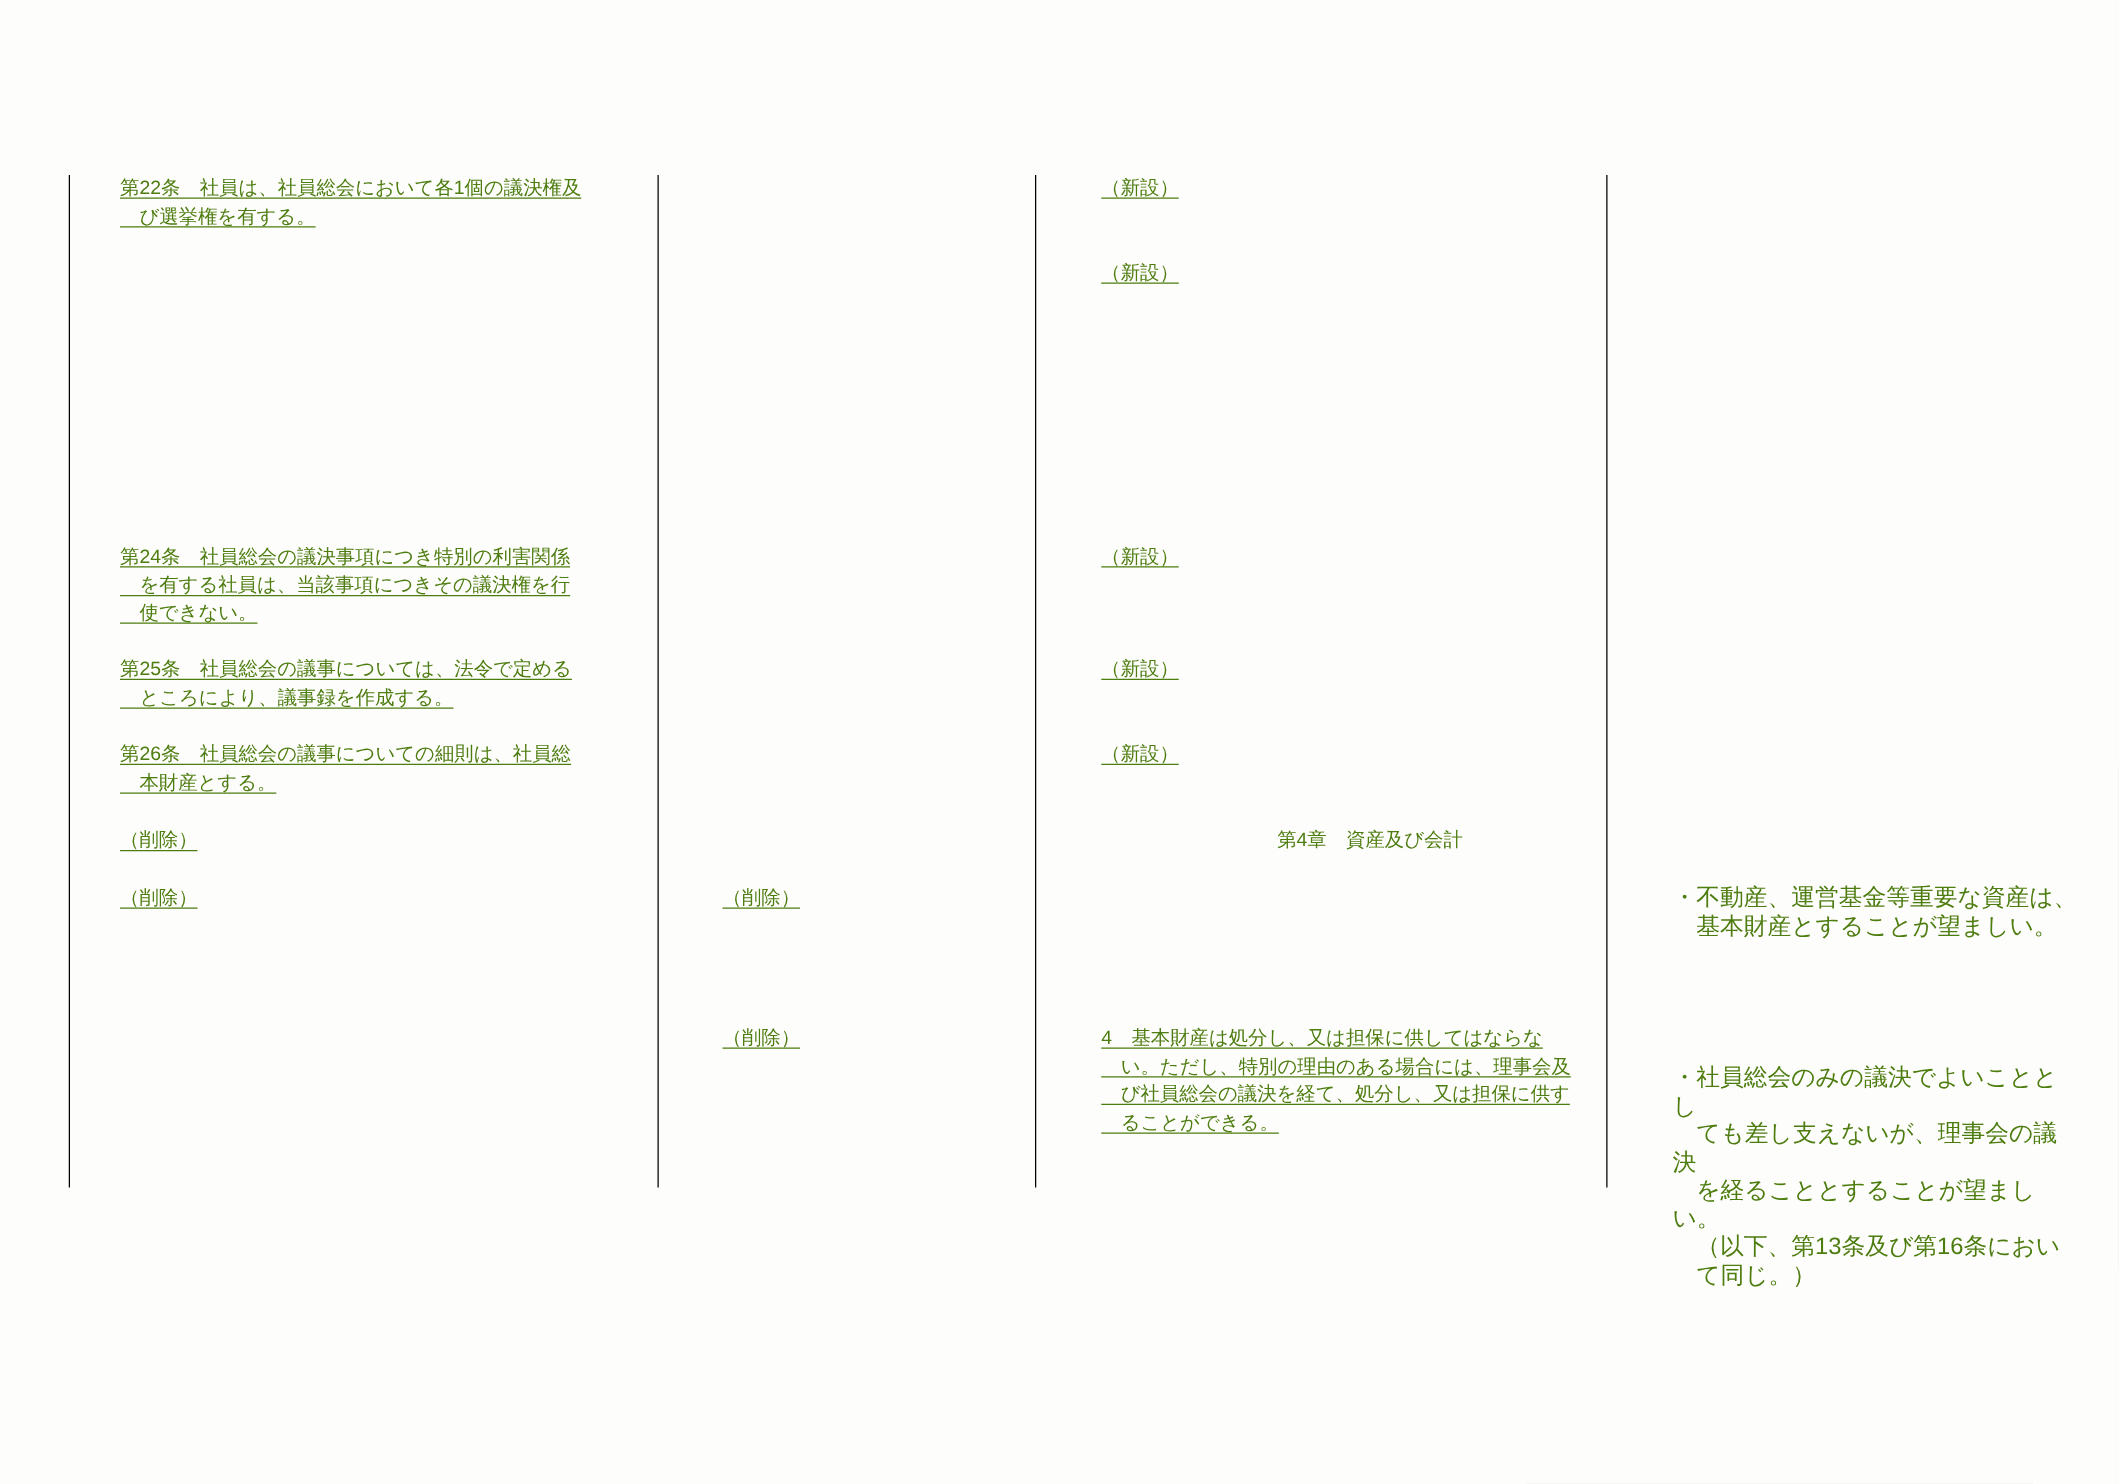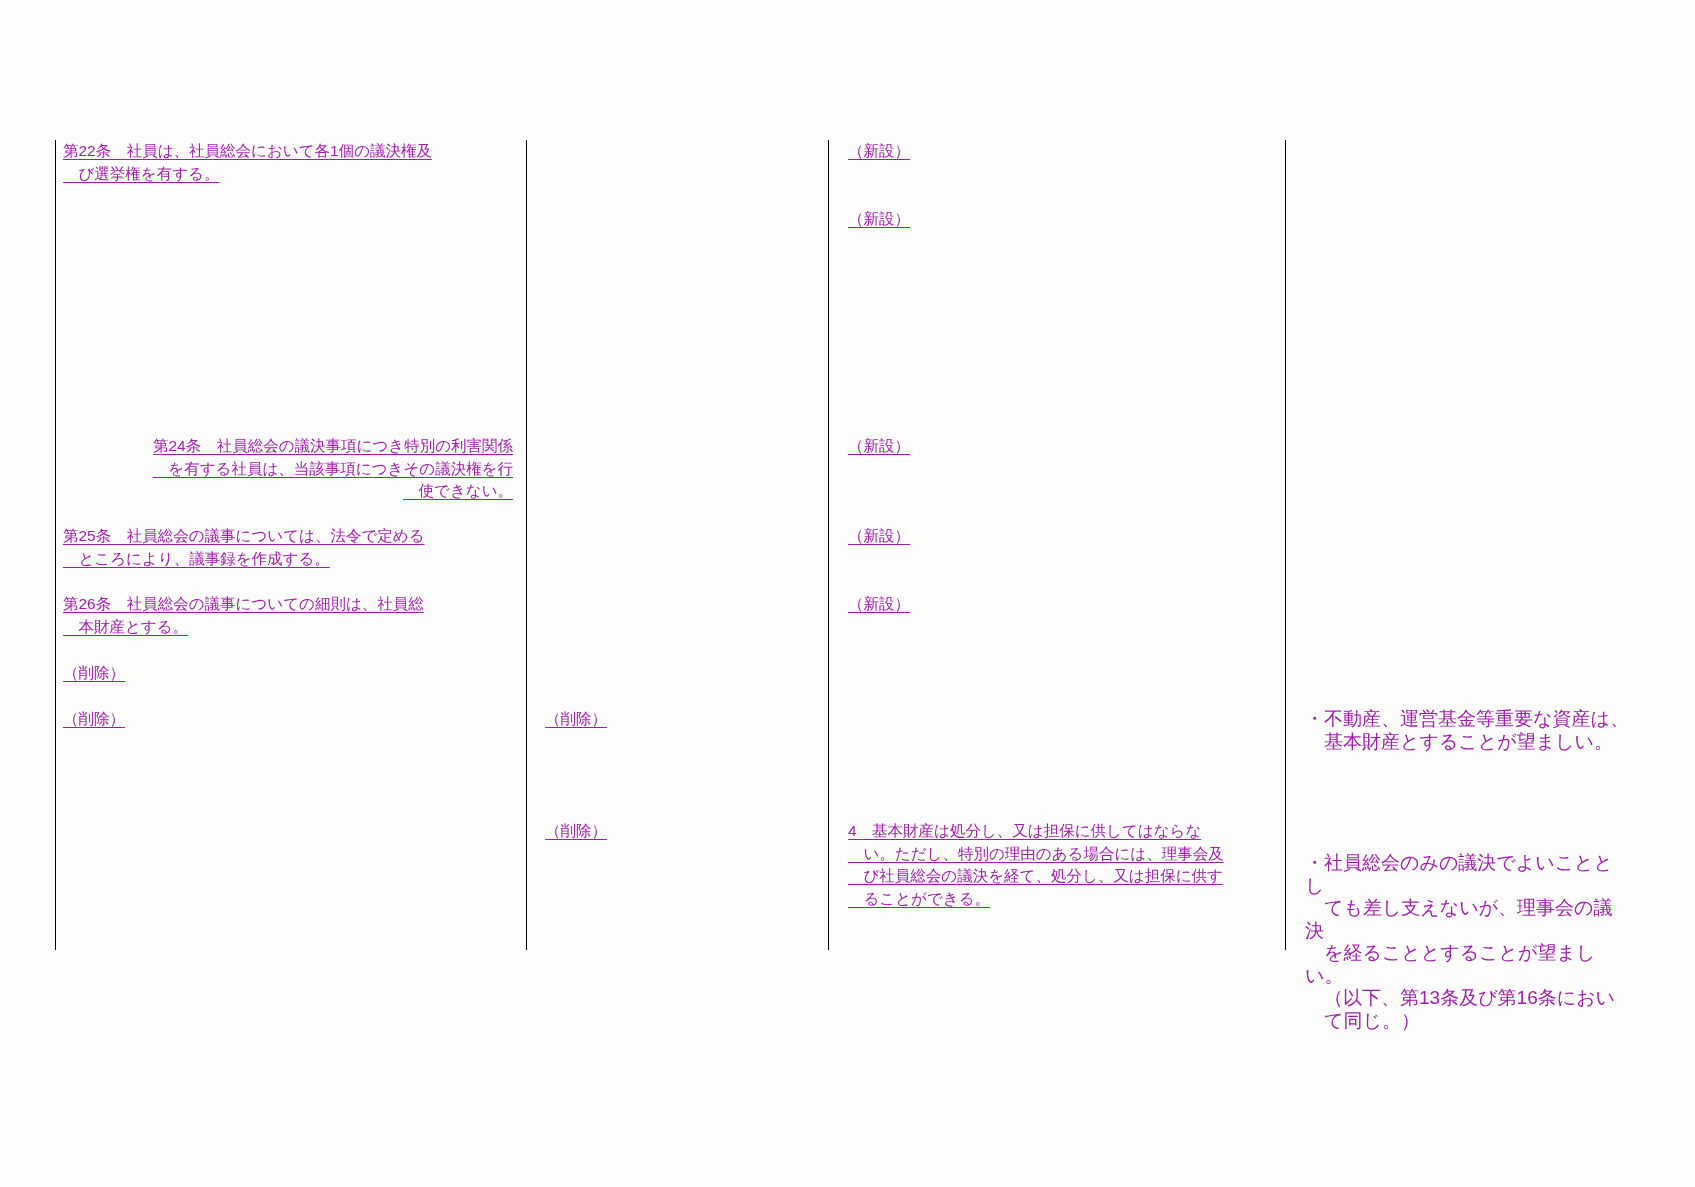"第22条 社員は、社員総会において各1個の議決権及" .cellblock { color: #a21caf -> #4d7c0f; margin-left: none -> 33px }
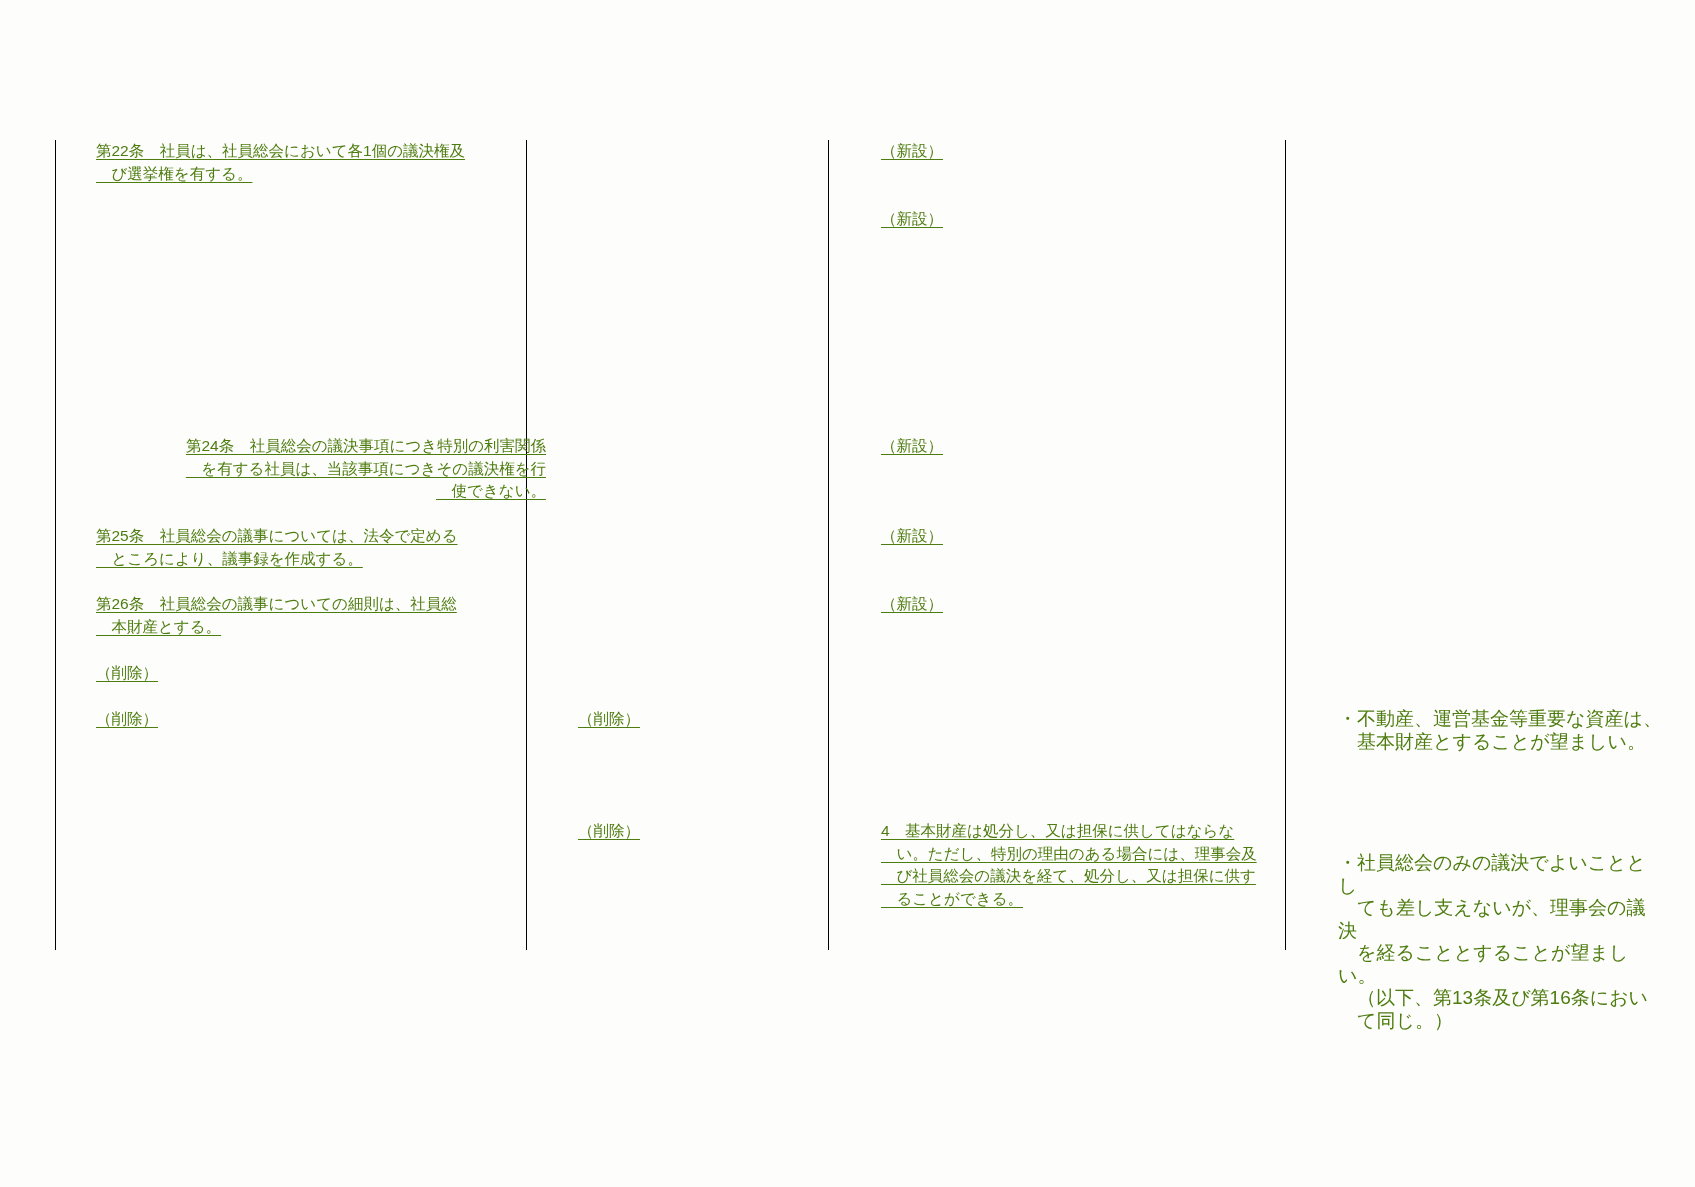"第24条 社員総会の議決事項につき特別の利害関係" div.cellblock { text-align: right -> none }
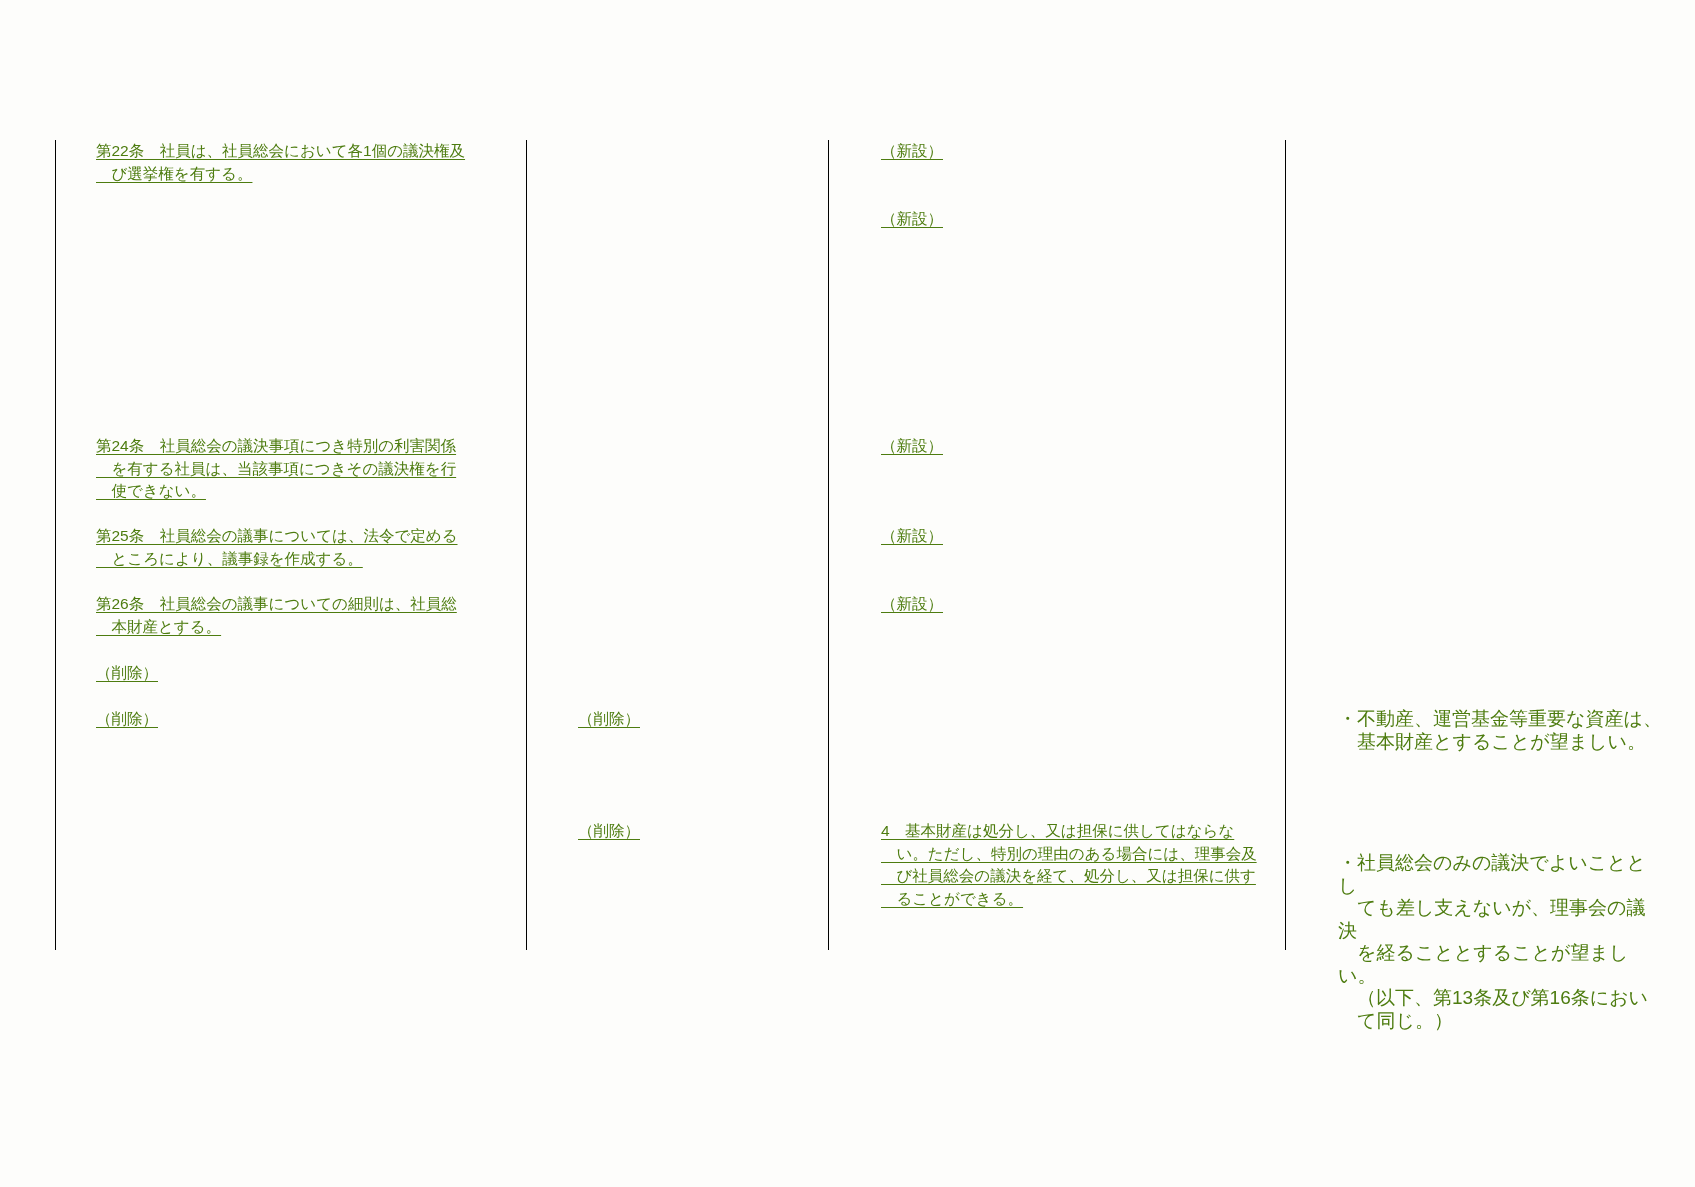"第4章 資産及び会計" div.cellblock { html: none -> <div>第4章 資産及び会計</div> }
